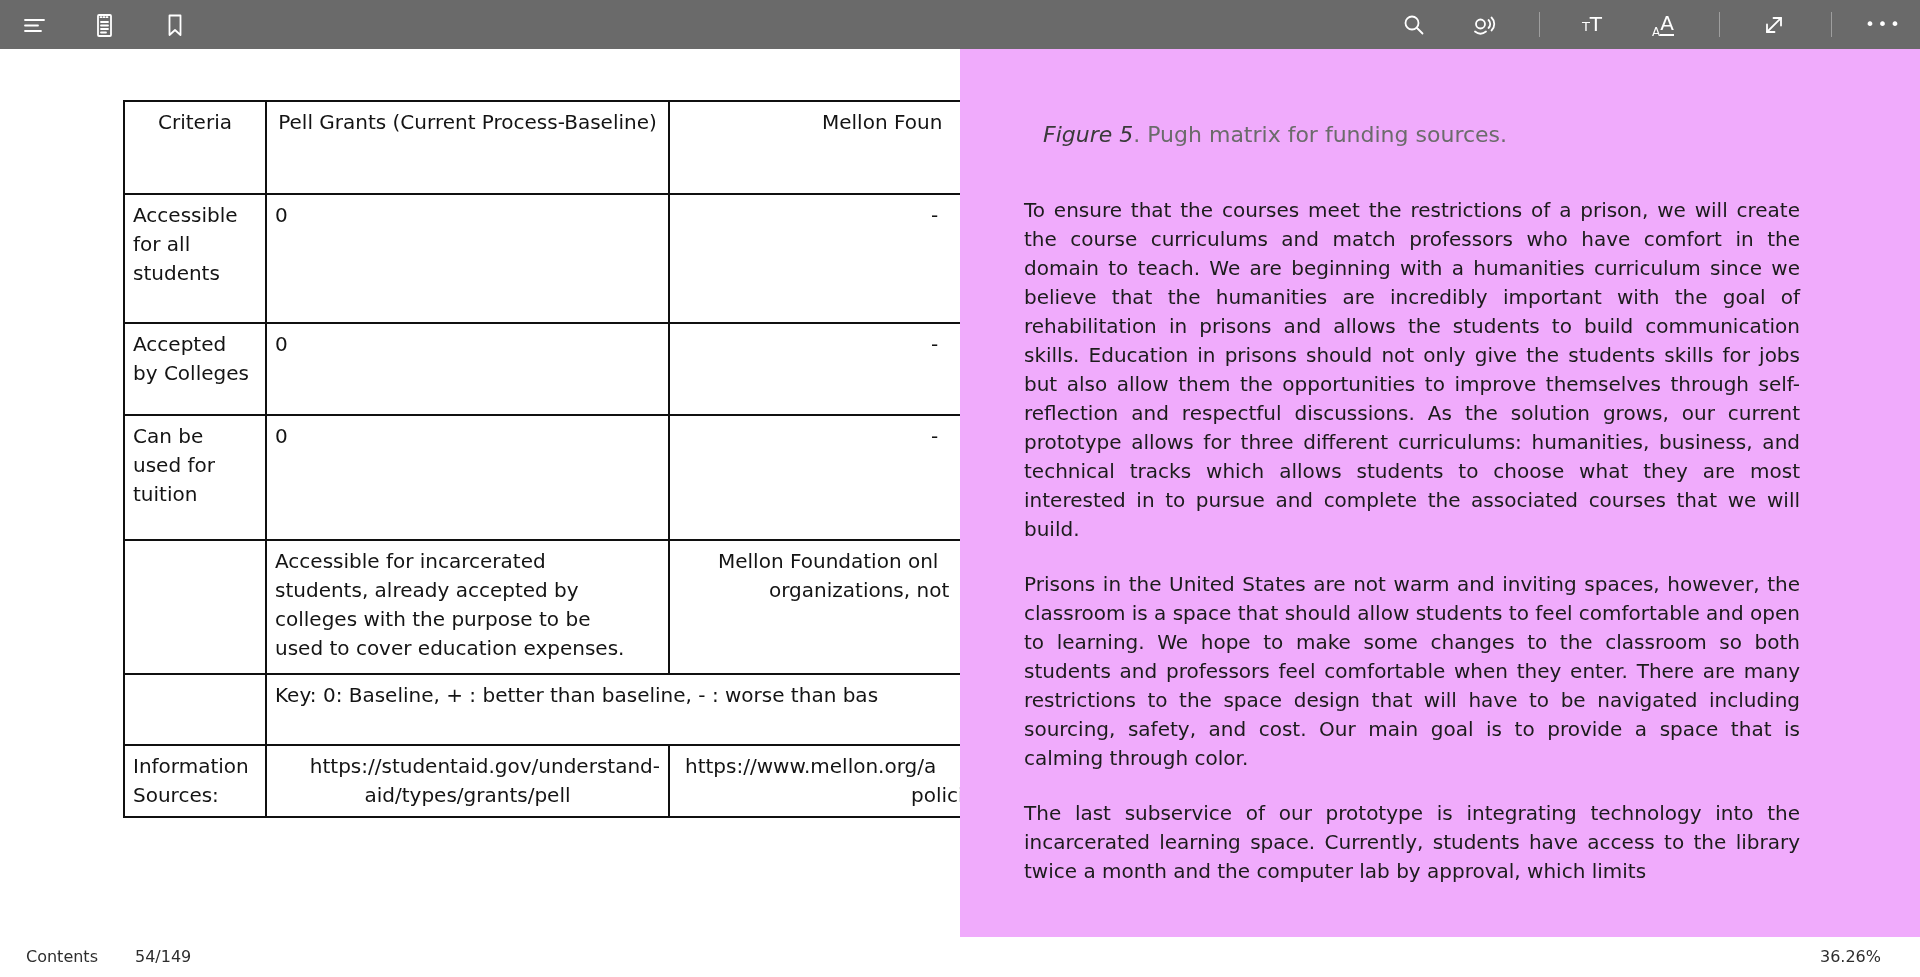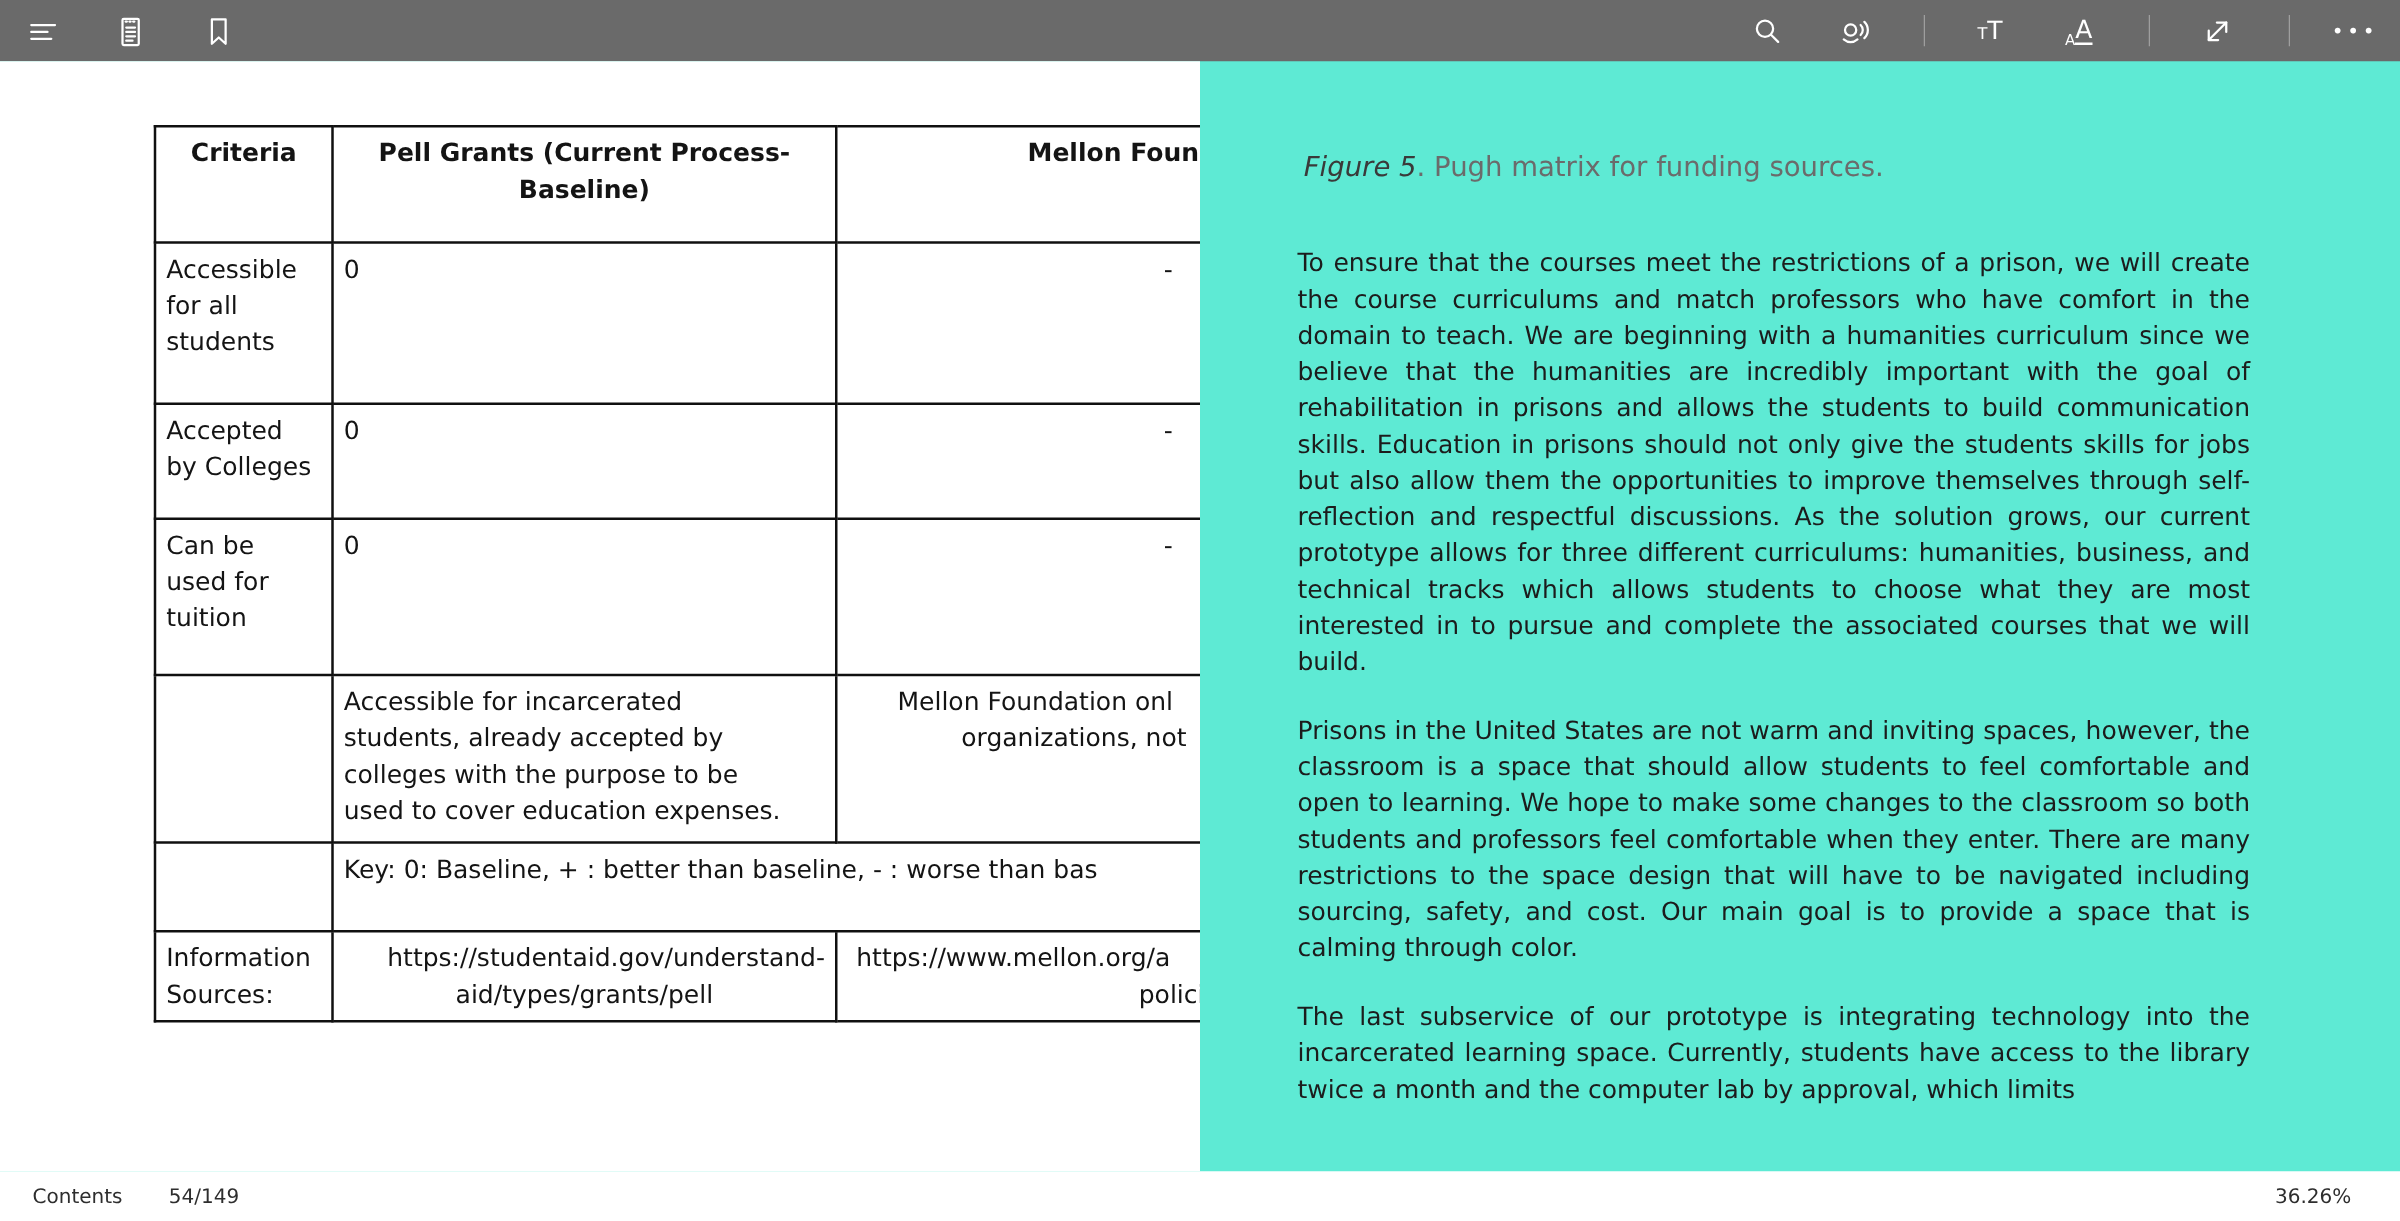"TT" .screen { background: #5eead4 -> #f0abfc }
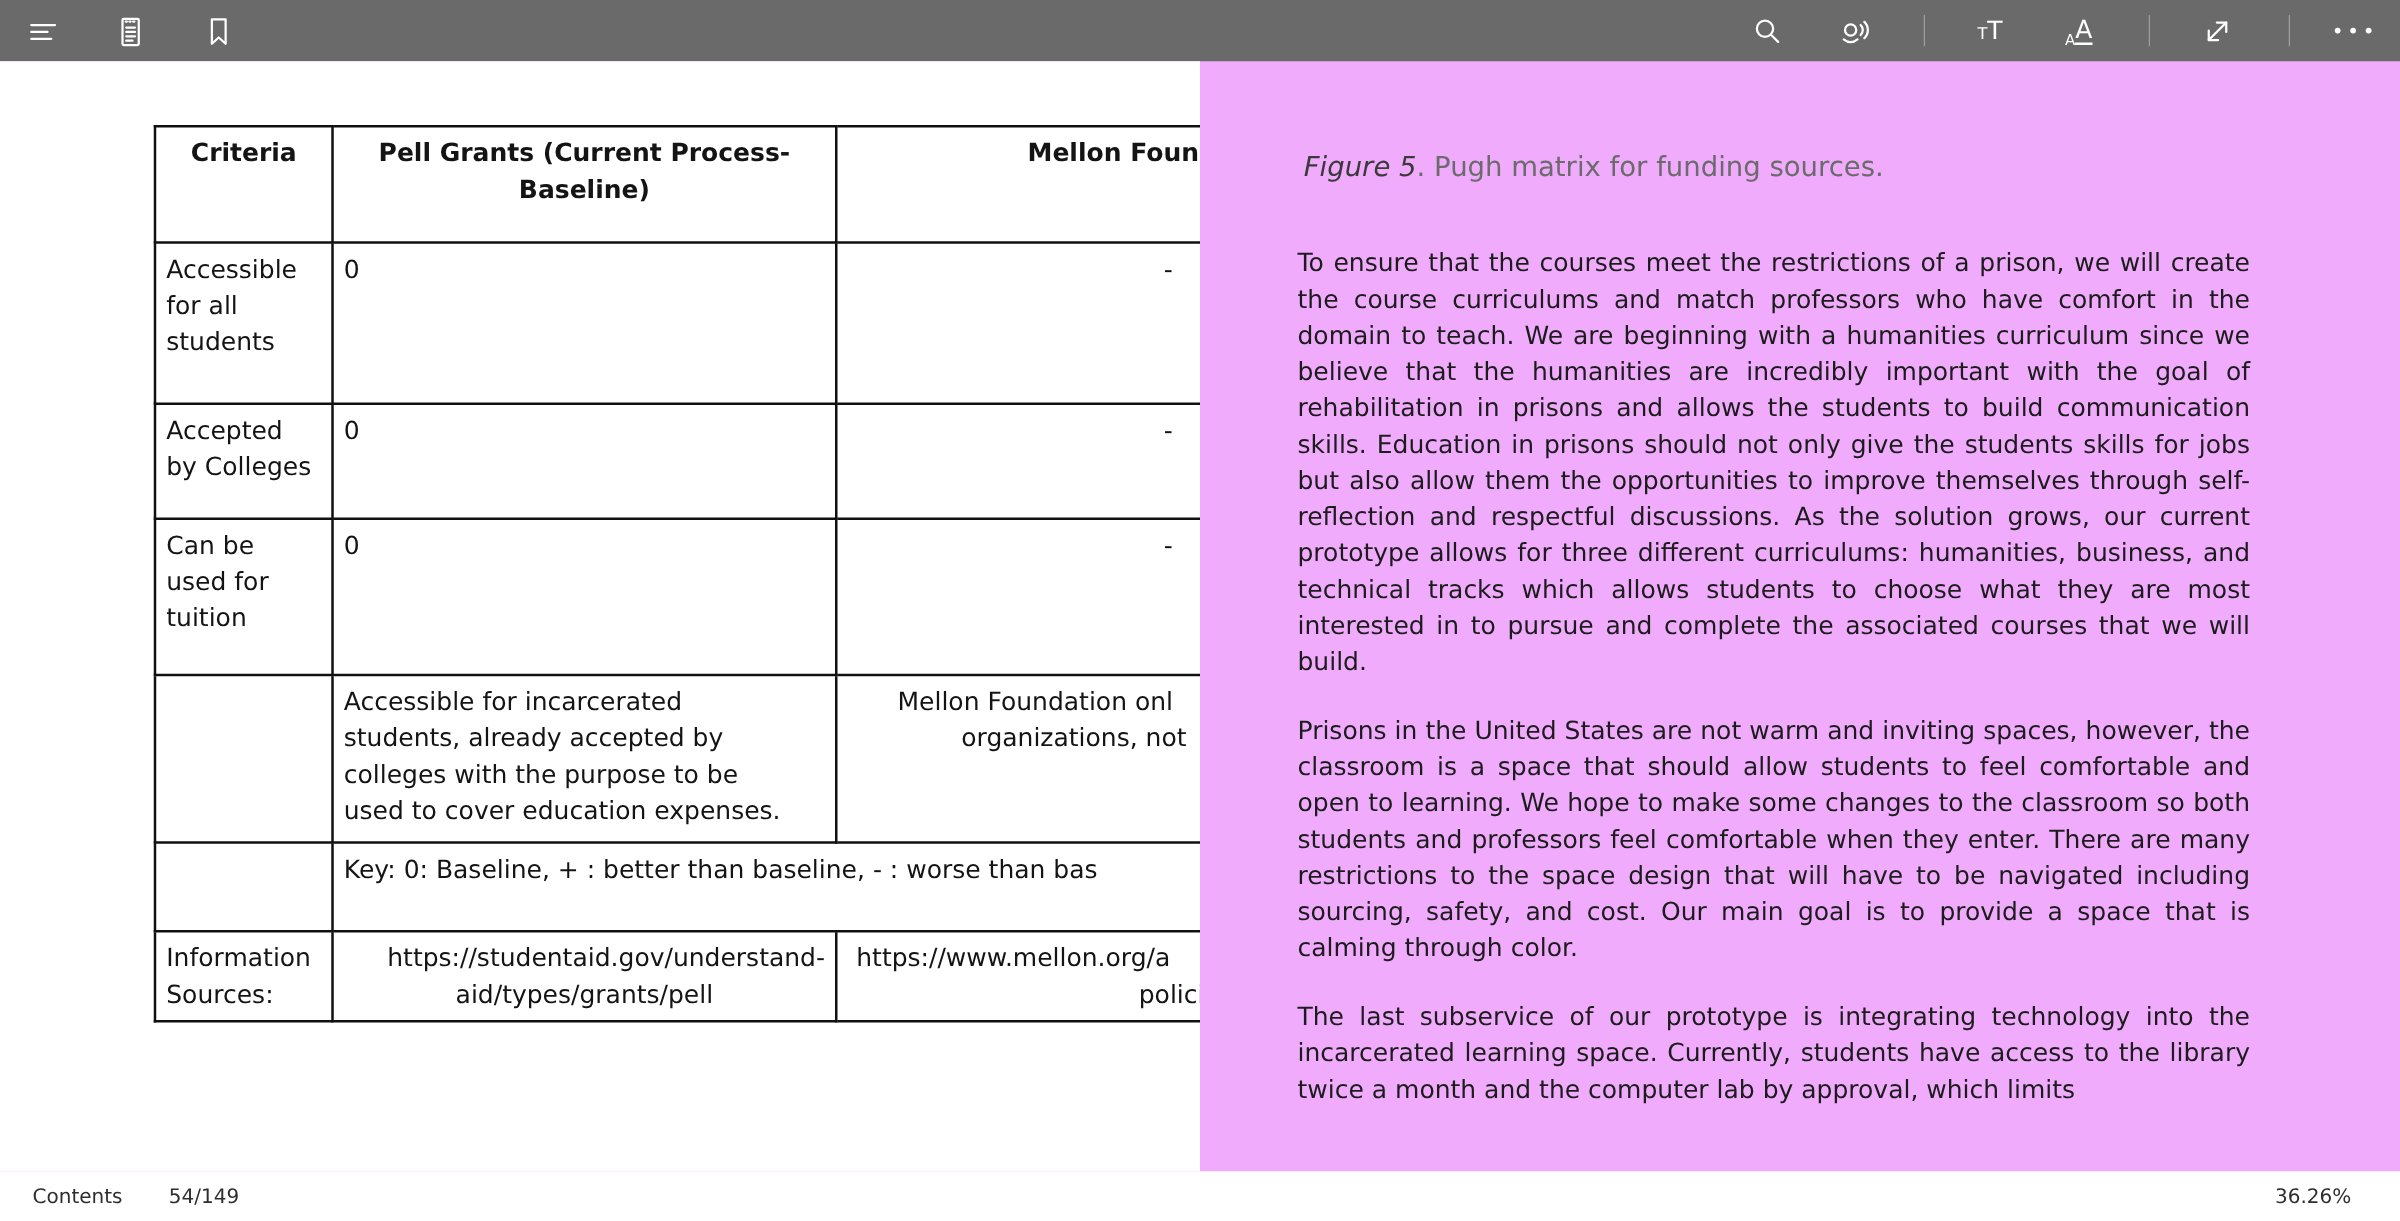"Criteria" table.pugh th { font-weight: bold -> normal }
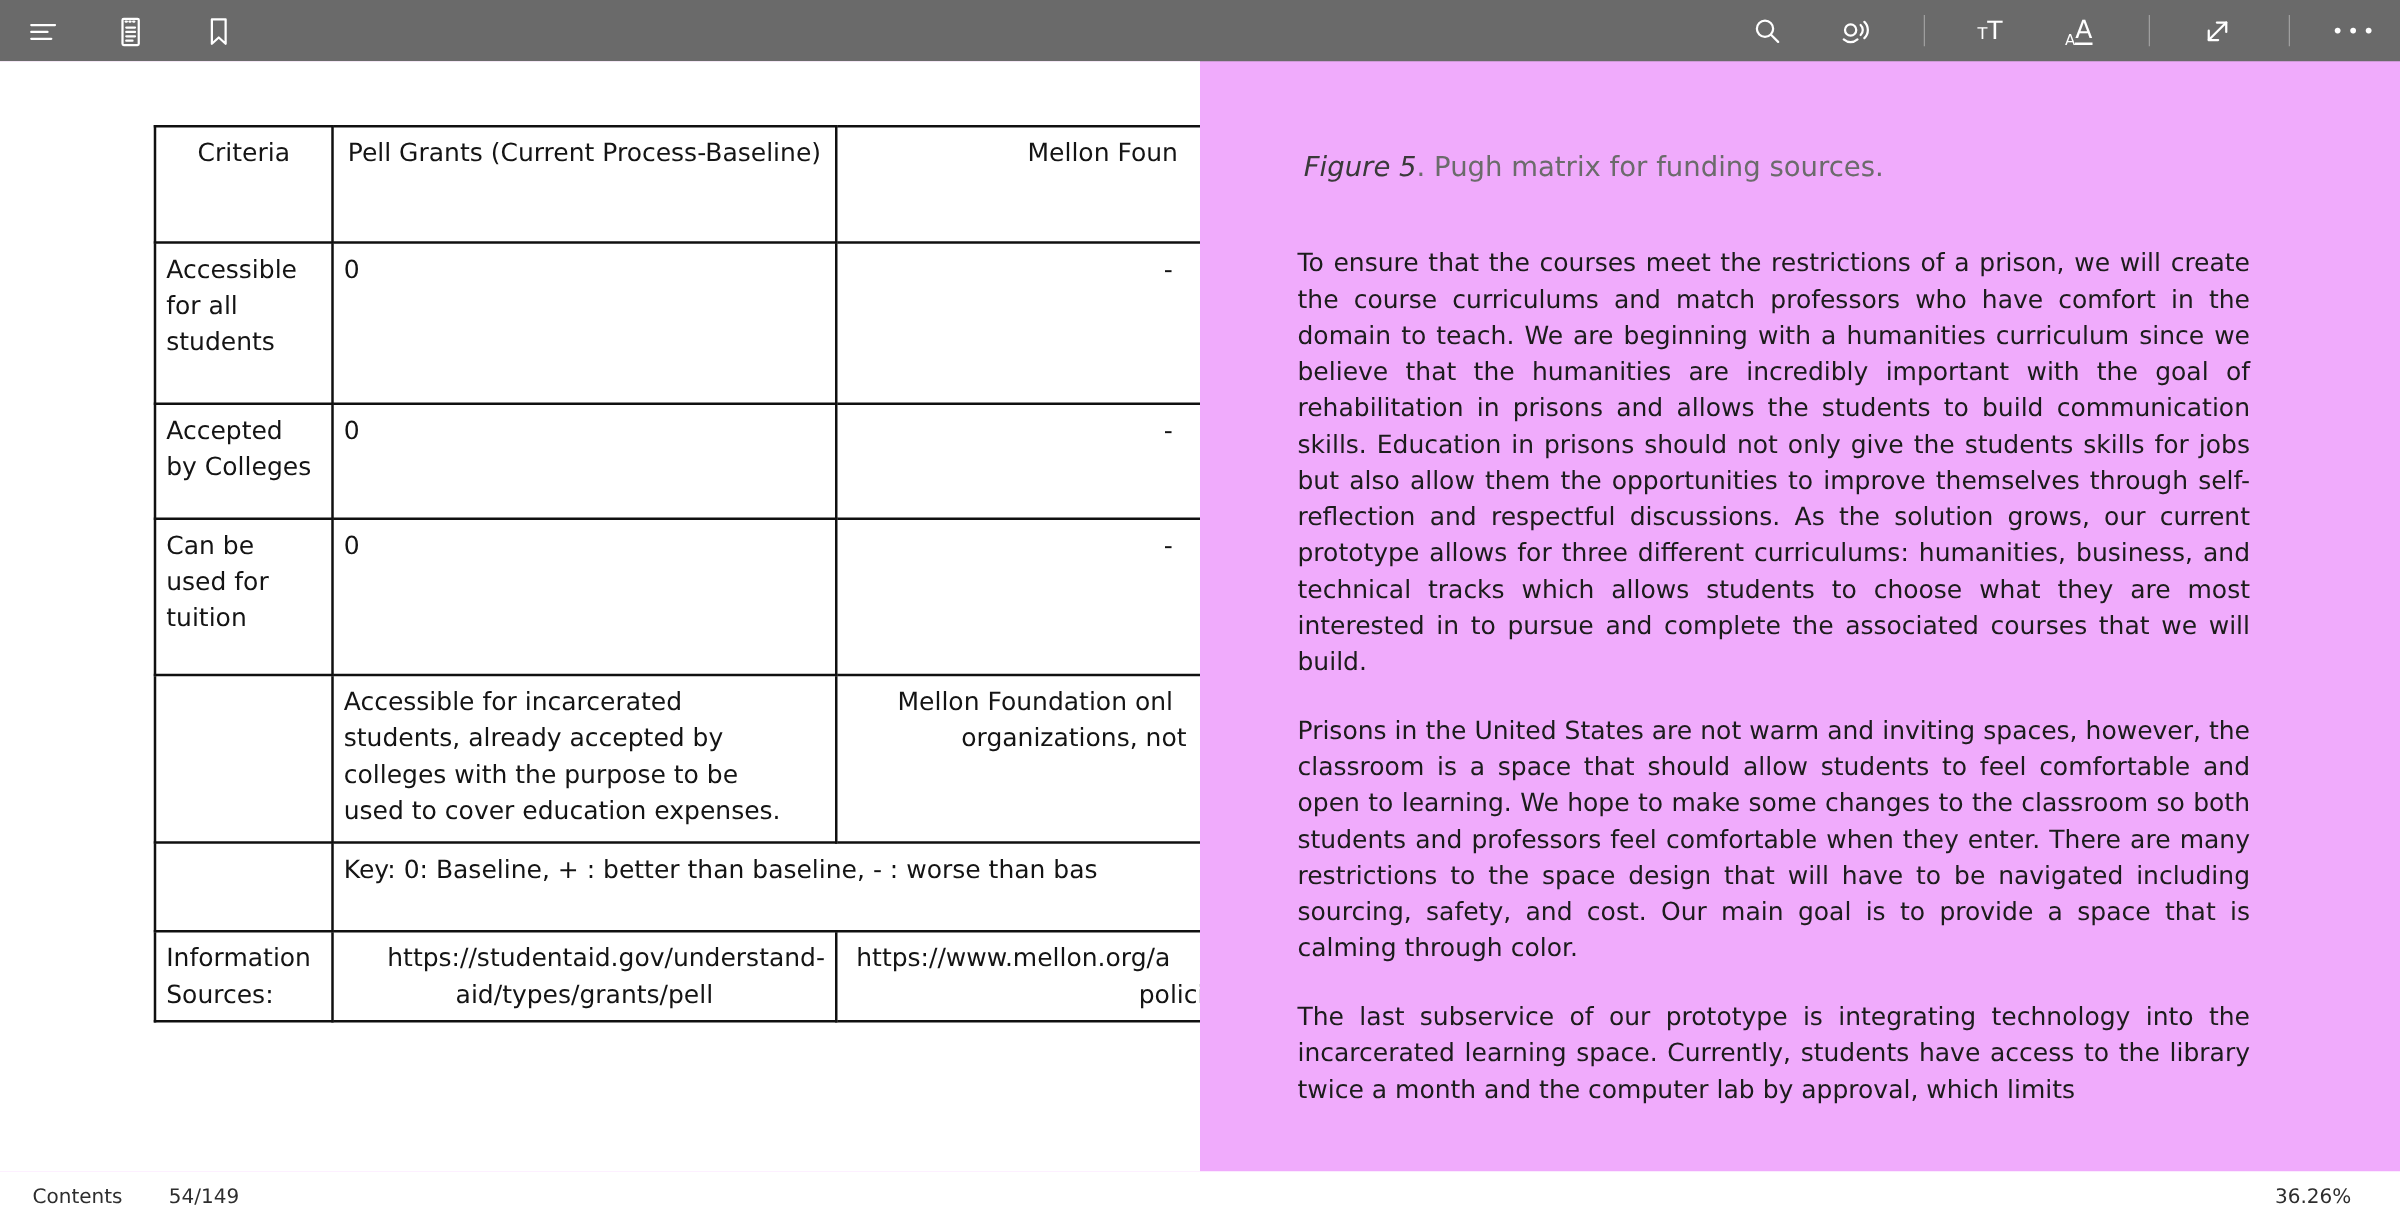"To ensure that the courses" .bodytext p { margin: 0 0 26px 16px -> 0 0 26px 2px }
